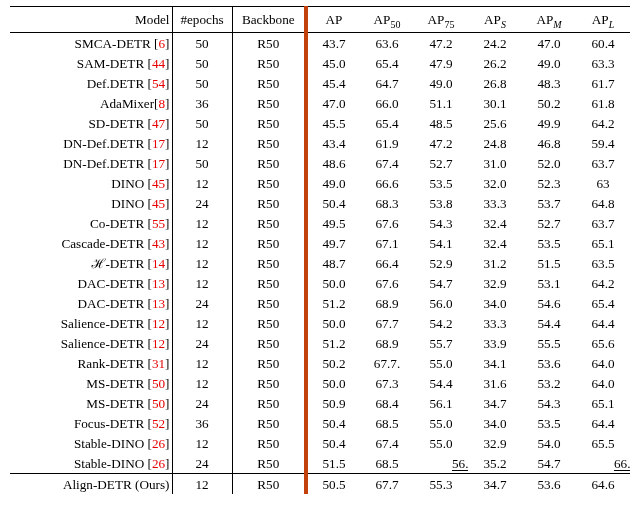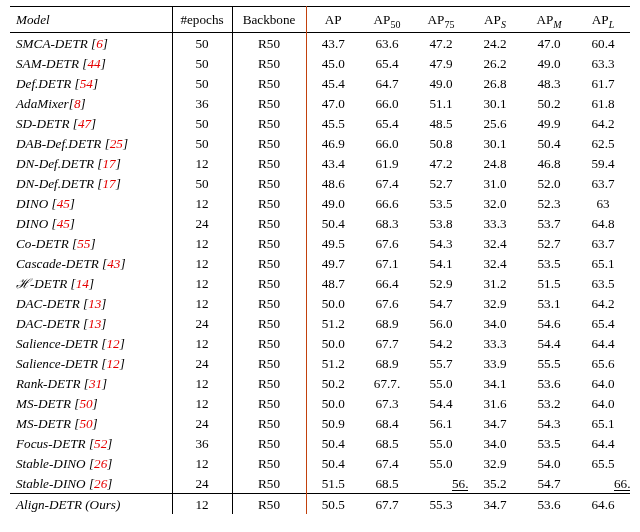"Model" th.model-h, td.model-c { font-style: italic -> none; text-align: left -> right }
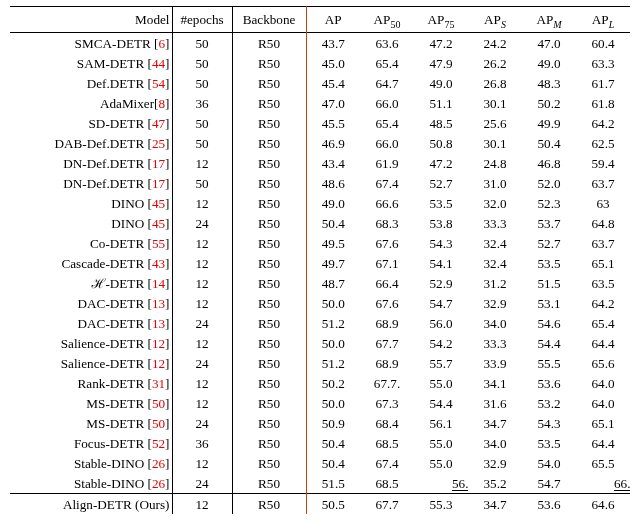"Backbone" th.backbone-h, td.backbone-c { border-right: 1px solid #c2410c -> 4px solid #c2410c }
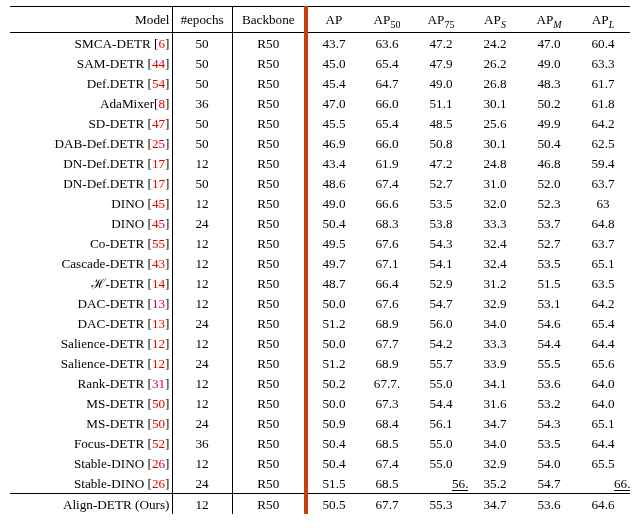"DAB-Def.DETR [25]" tr { html: <tr> <td>DAB-Def.DETR [<a>25</a>]</td> <td>50</td> <td>R50</td> <td><span>46.9</span></td> <td><span>66.0</span></td> <td><span>50.8</span></td> <td><span>30.1</span></td> <td><span>50.4</span></td> <td><span>62.5</span></td> </tr> -> none }
